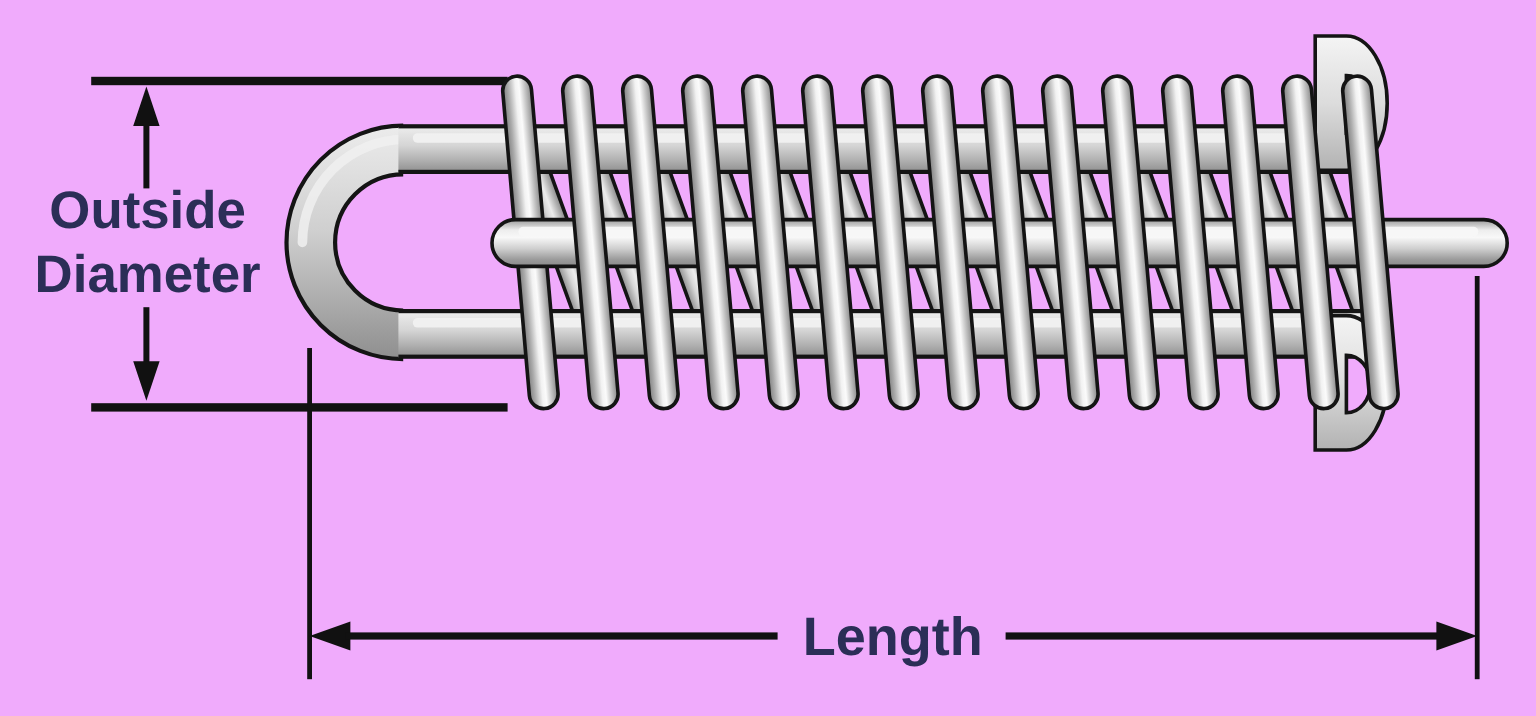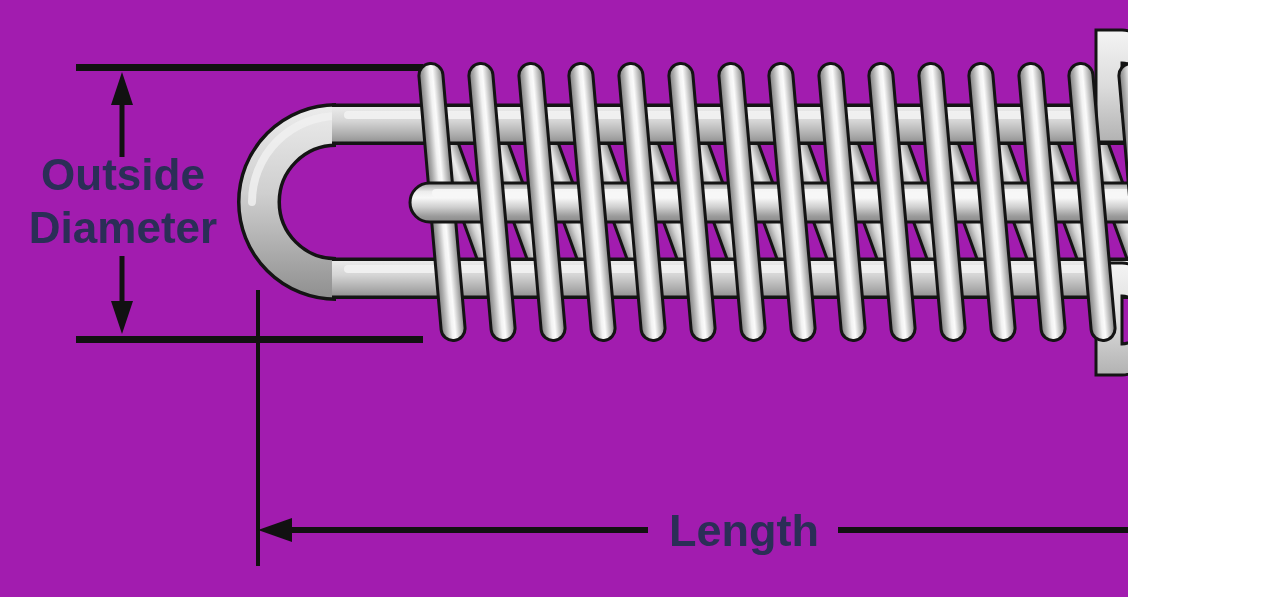"Outside" .stage { background: #a21caf -> #f0abfc; width: 1128px -> 1280px }
